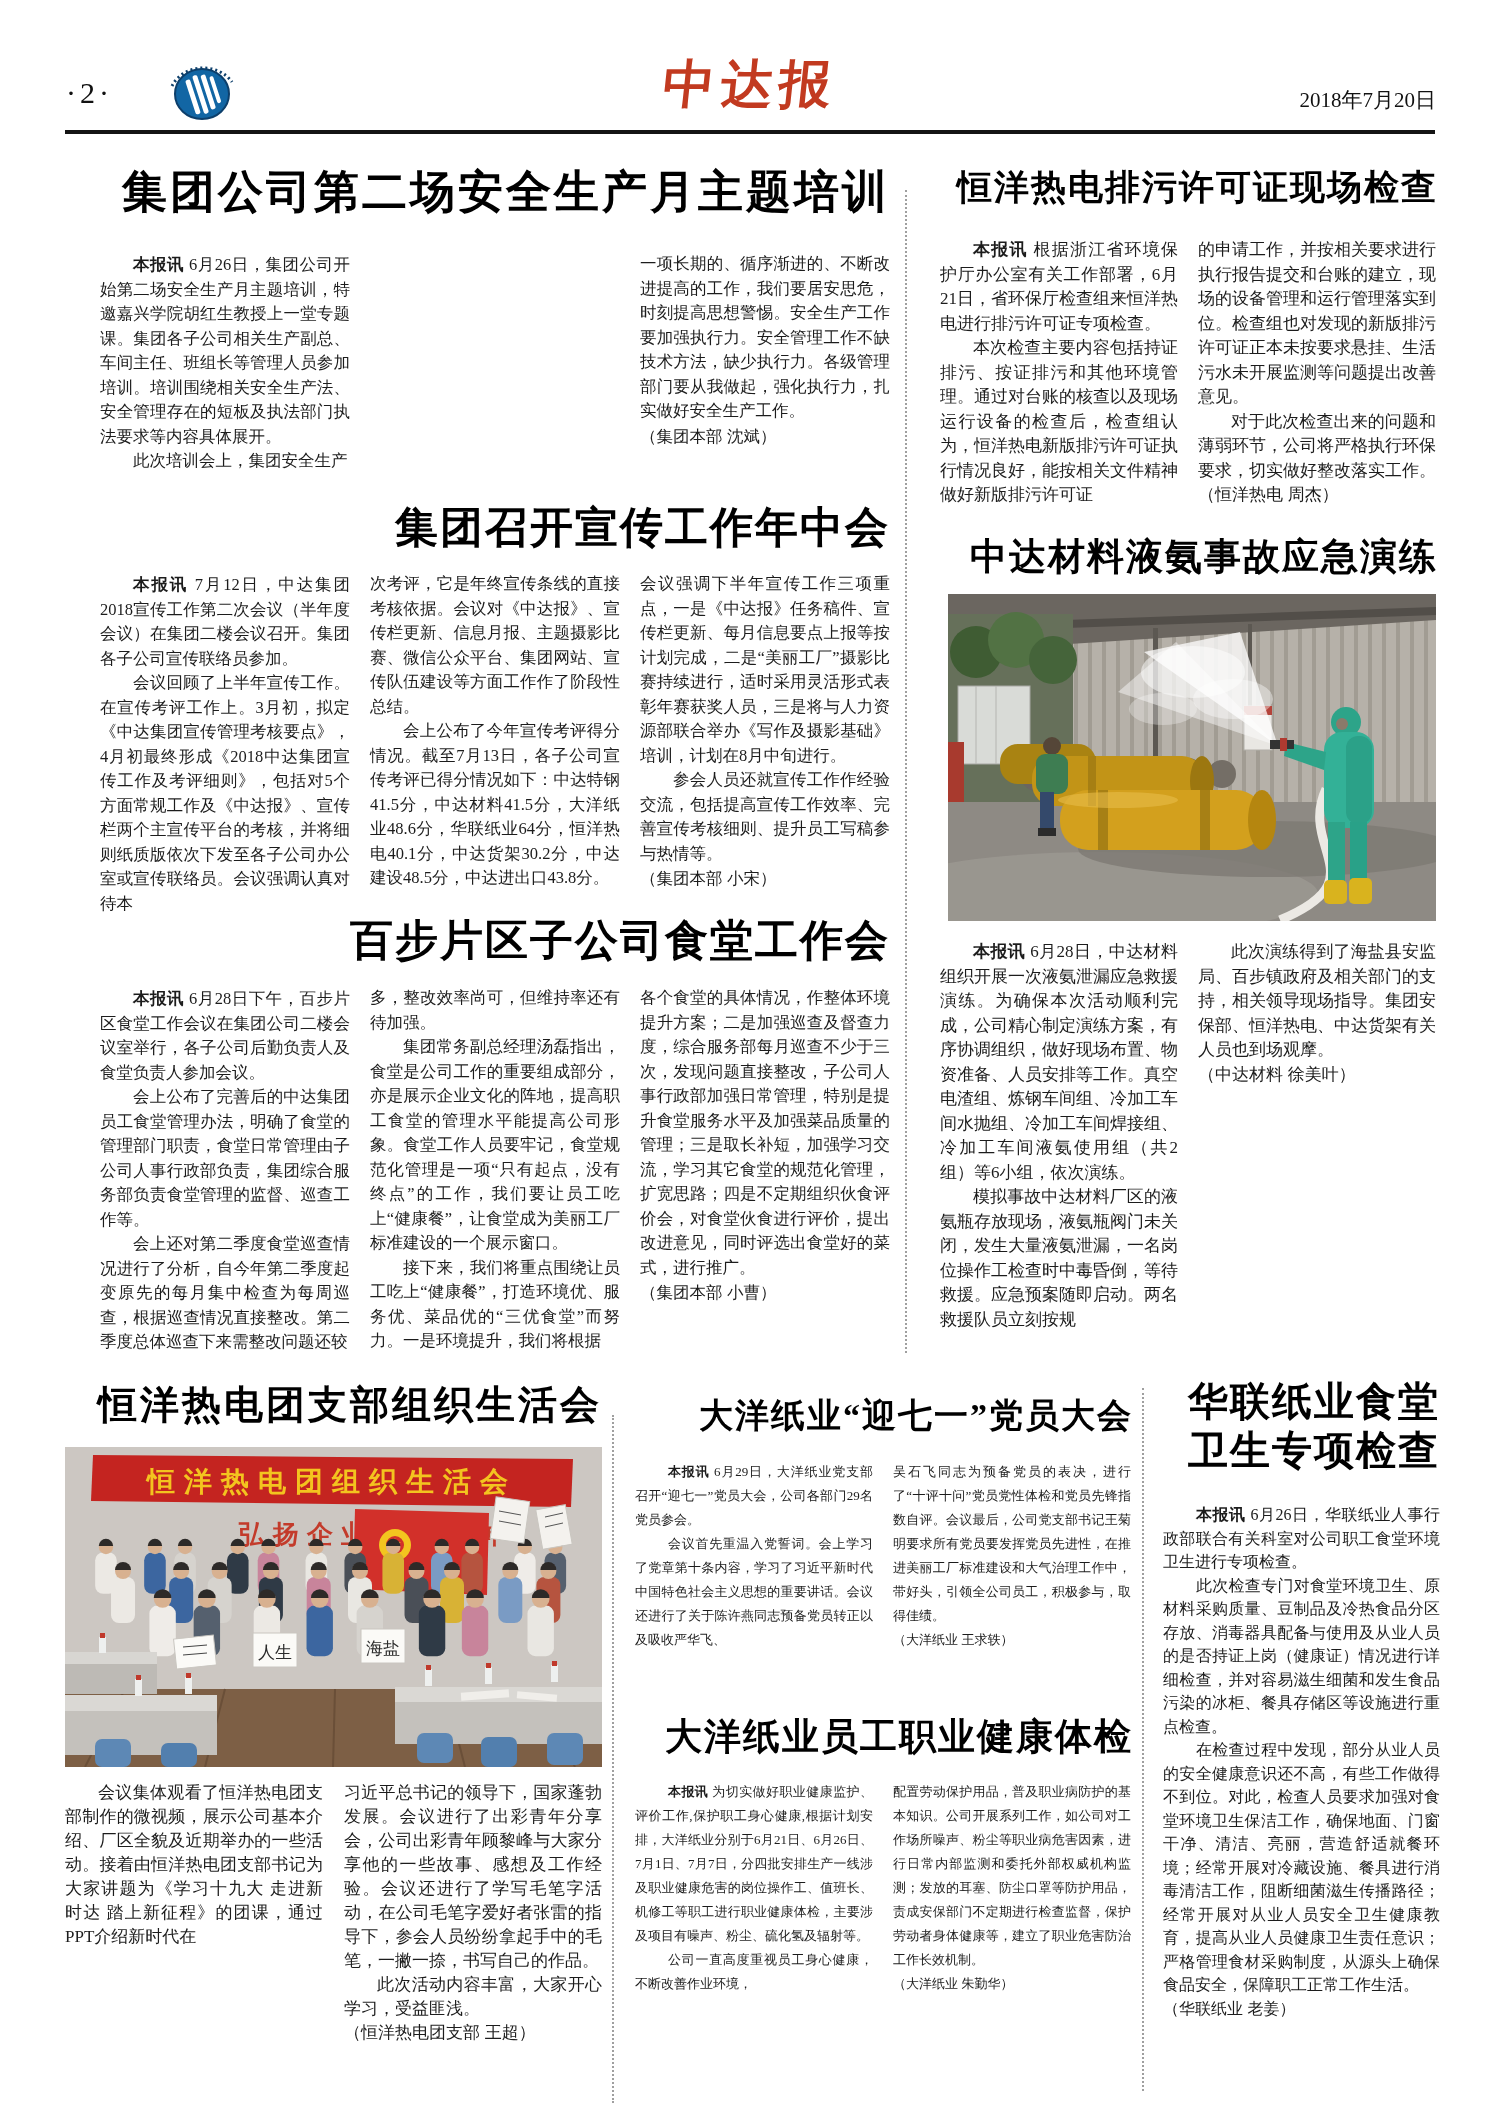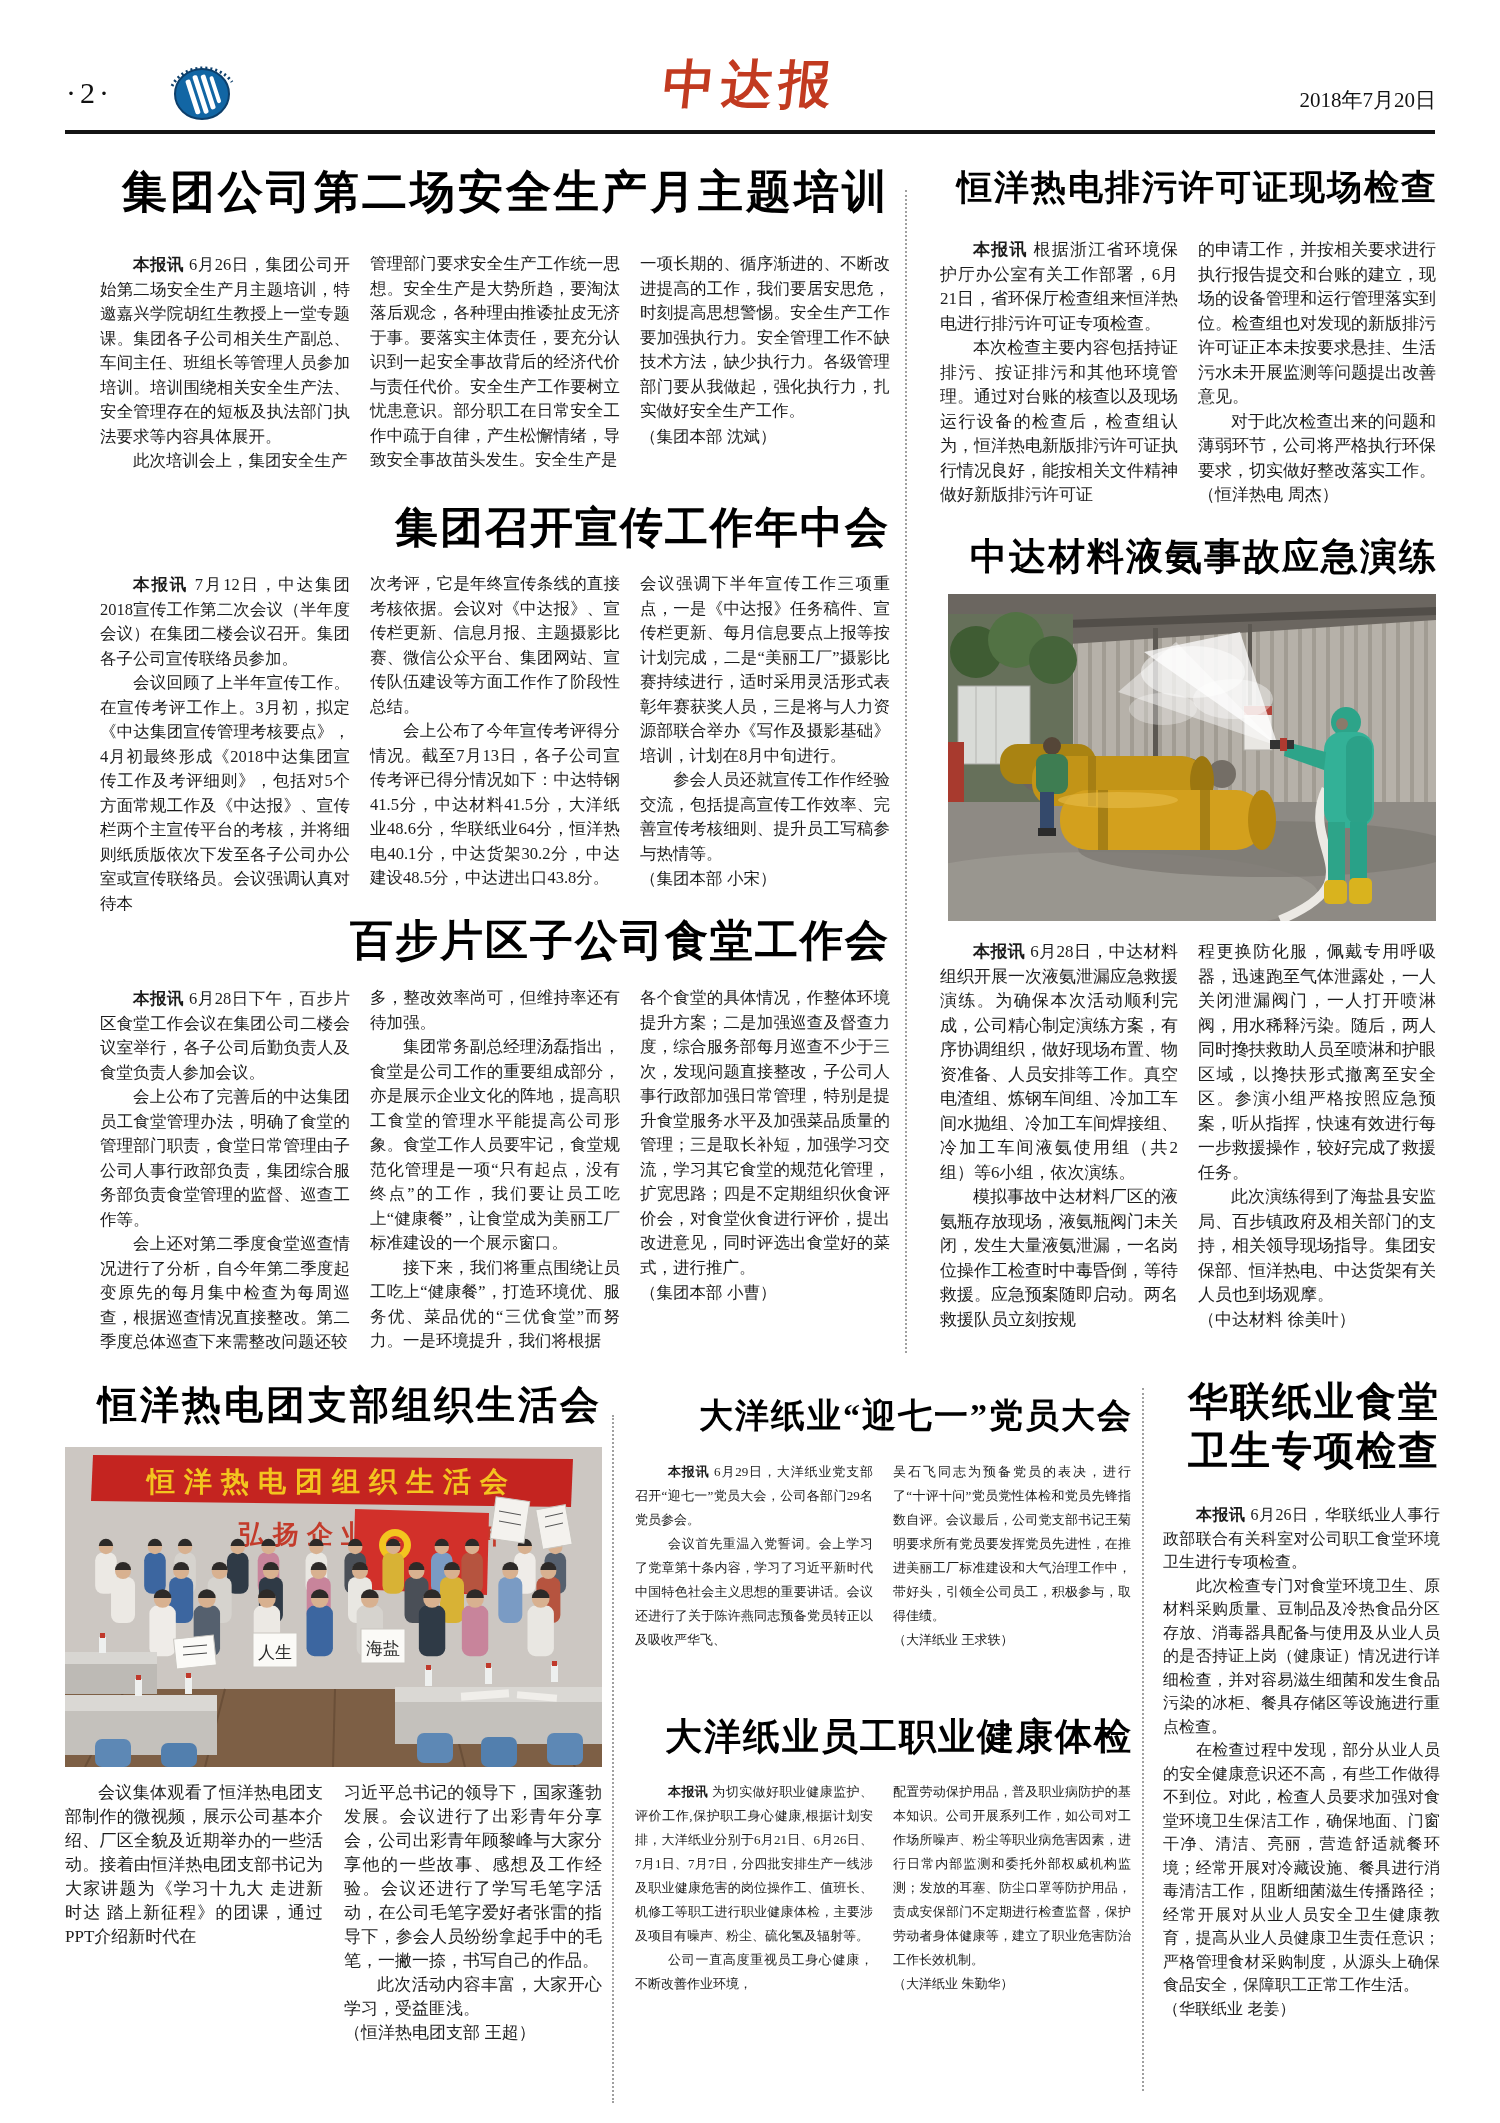"管理部门要求安全生产工作统一思想。安全生产是大势所趋，要淘汰落后观念，各种理由推" div.col { html: <div> <p>管理部门要求安全生产工作统一思想。安全生产是大势所趋，要淘汰落后观念，各种理由推诿扯皮无济于事。要落实主体责任，要充分认识到一起安全事故背后的经济代价与责任代价。安全生产工作要树立忧患意识。部分职工在日常安全工作中疏于自律，产生松懈情绪，导致安全事故苗头发生。安全生产是</p> </div> -> none }
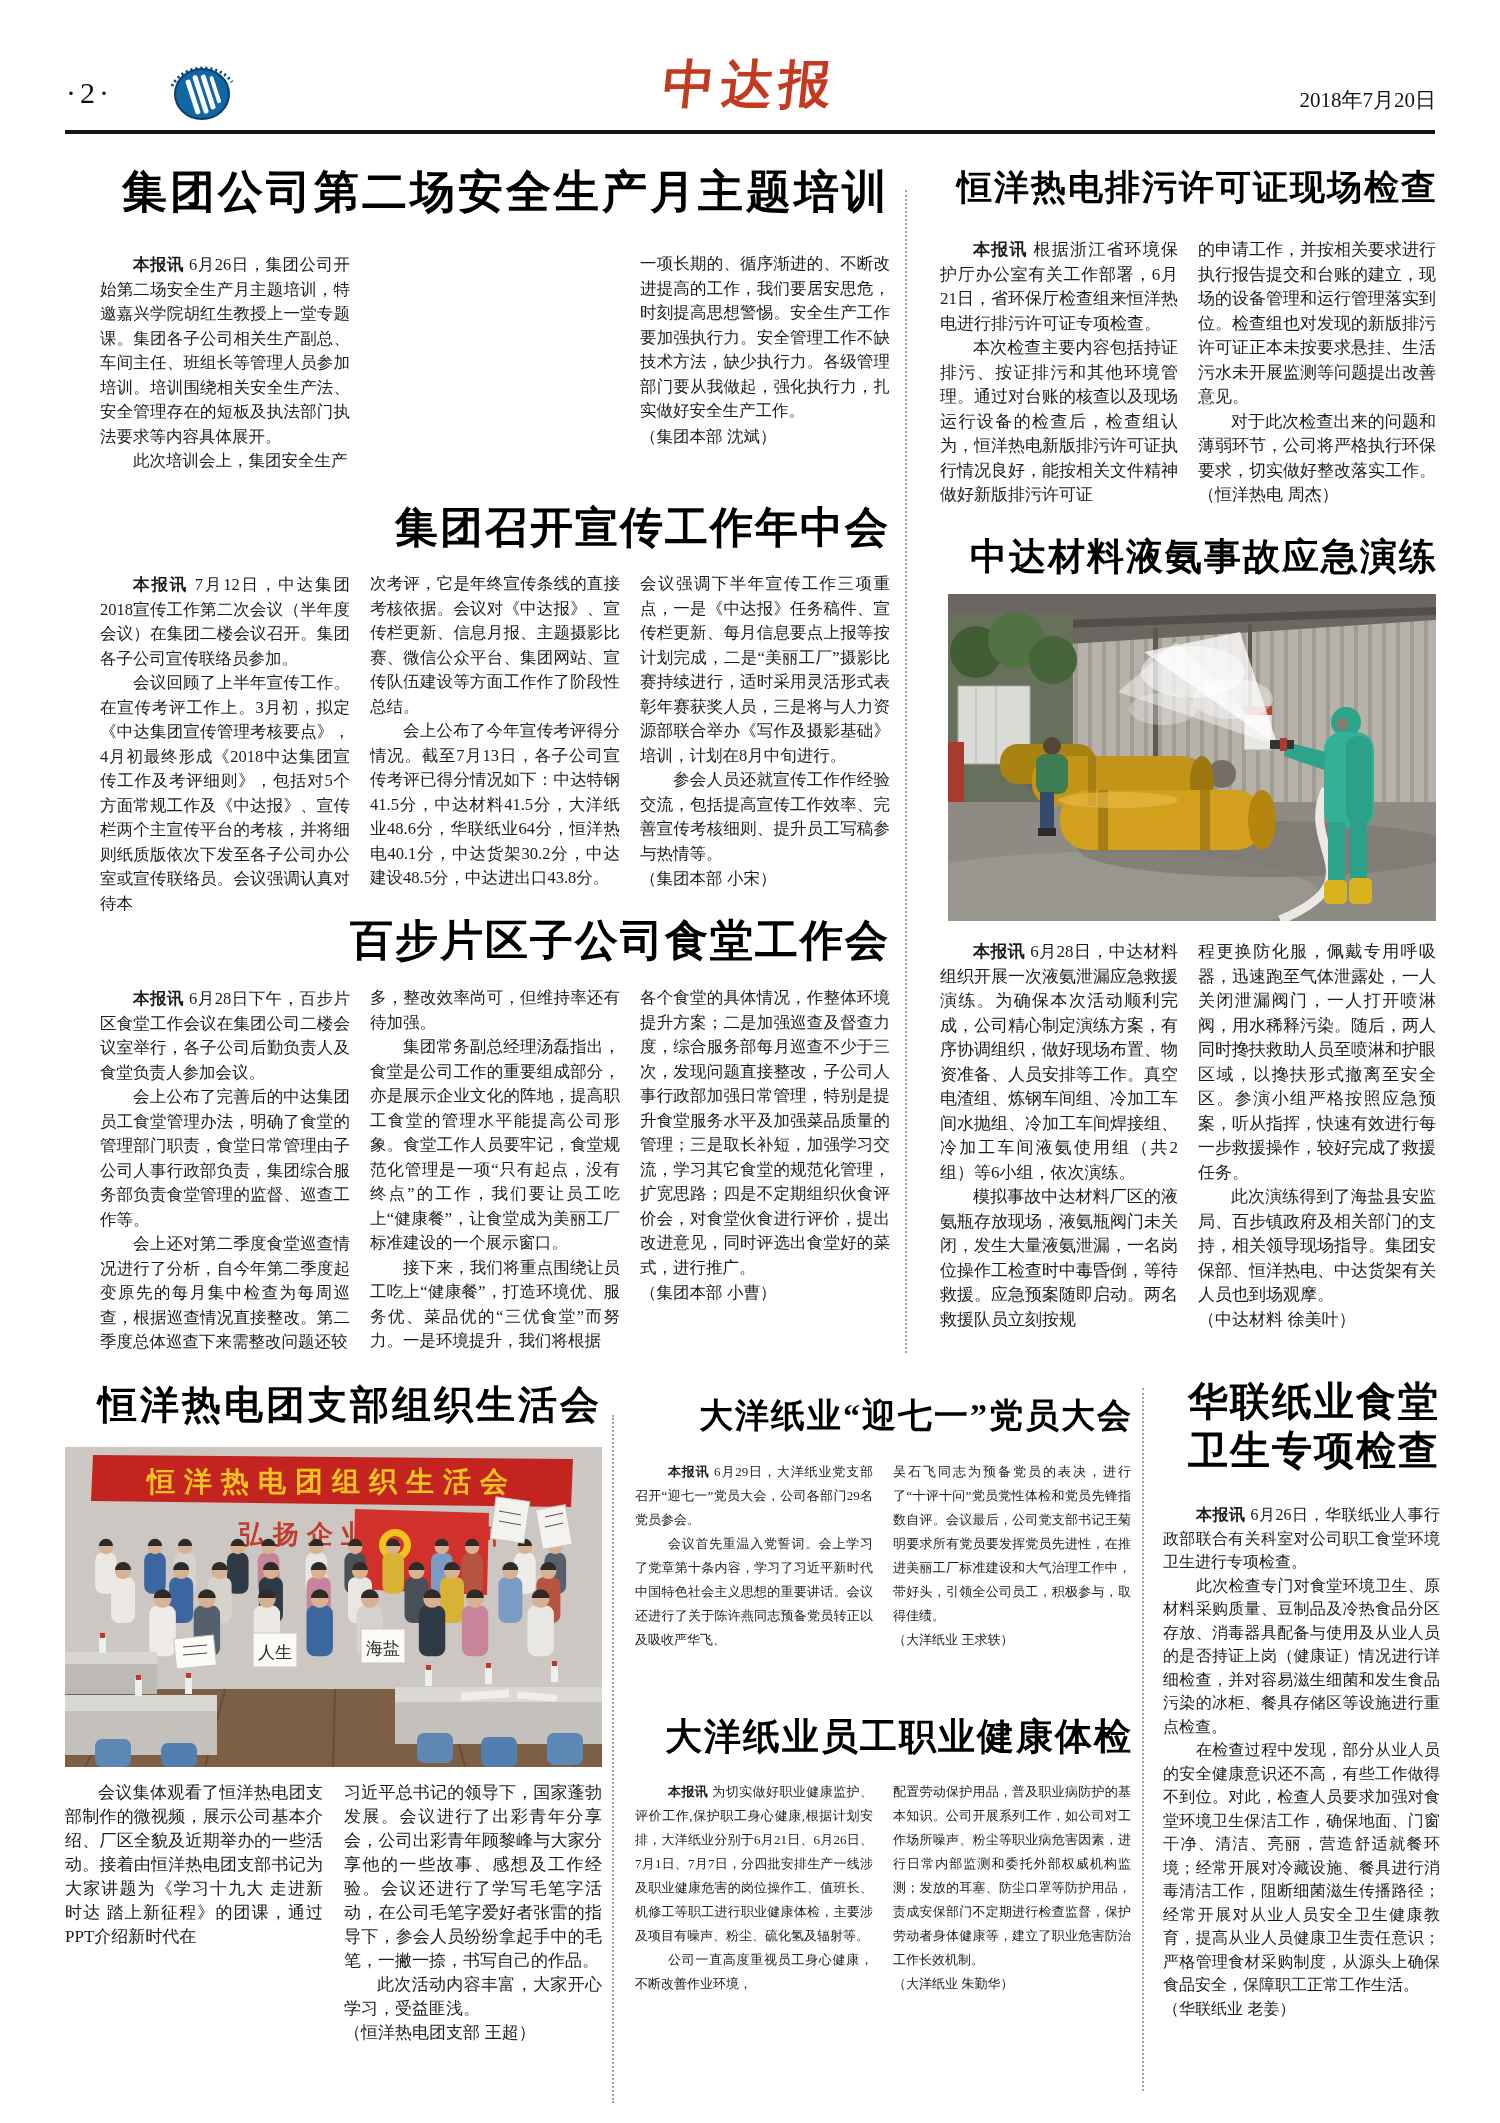"程更换防化服，佩戴专用呼吸器，迅速跑至气体泄露处，一人关闭泄漏阀门，一人打开喷淋" p.cont { html: <p>程更换防化服，佩戴专用呼吸器，迅速跑至气体泄露处，一人关闭泄漏阀门，一人打开喷淋阀，用水稀释污染。随后，两人同时搀扶救助人员至喷淋和护眼区域，以搀扶形式撤离至安全区。参演小组严格按照应急预案，听从指挥，快速有效进行每一步救援操作，较好完成了救援任务。</p> -> none }
